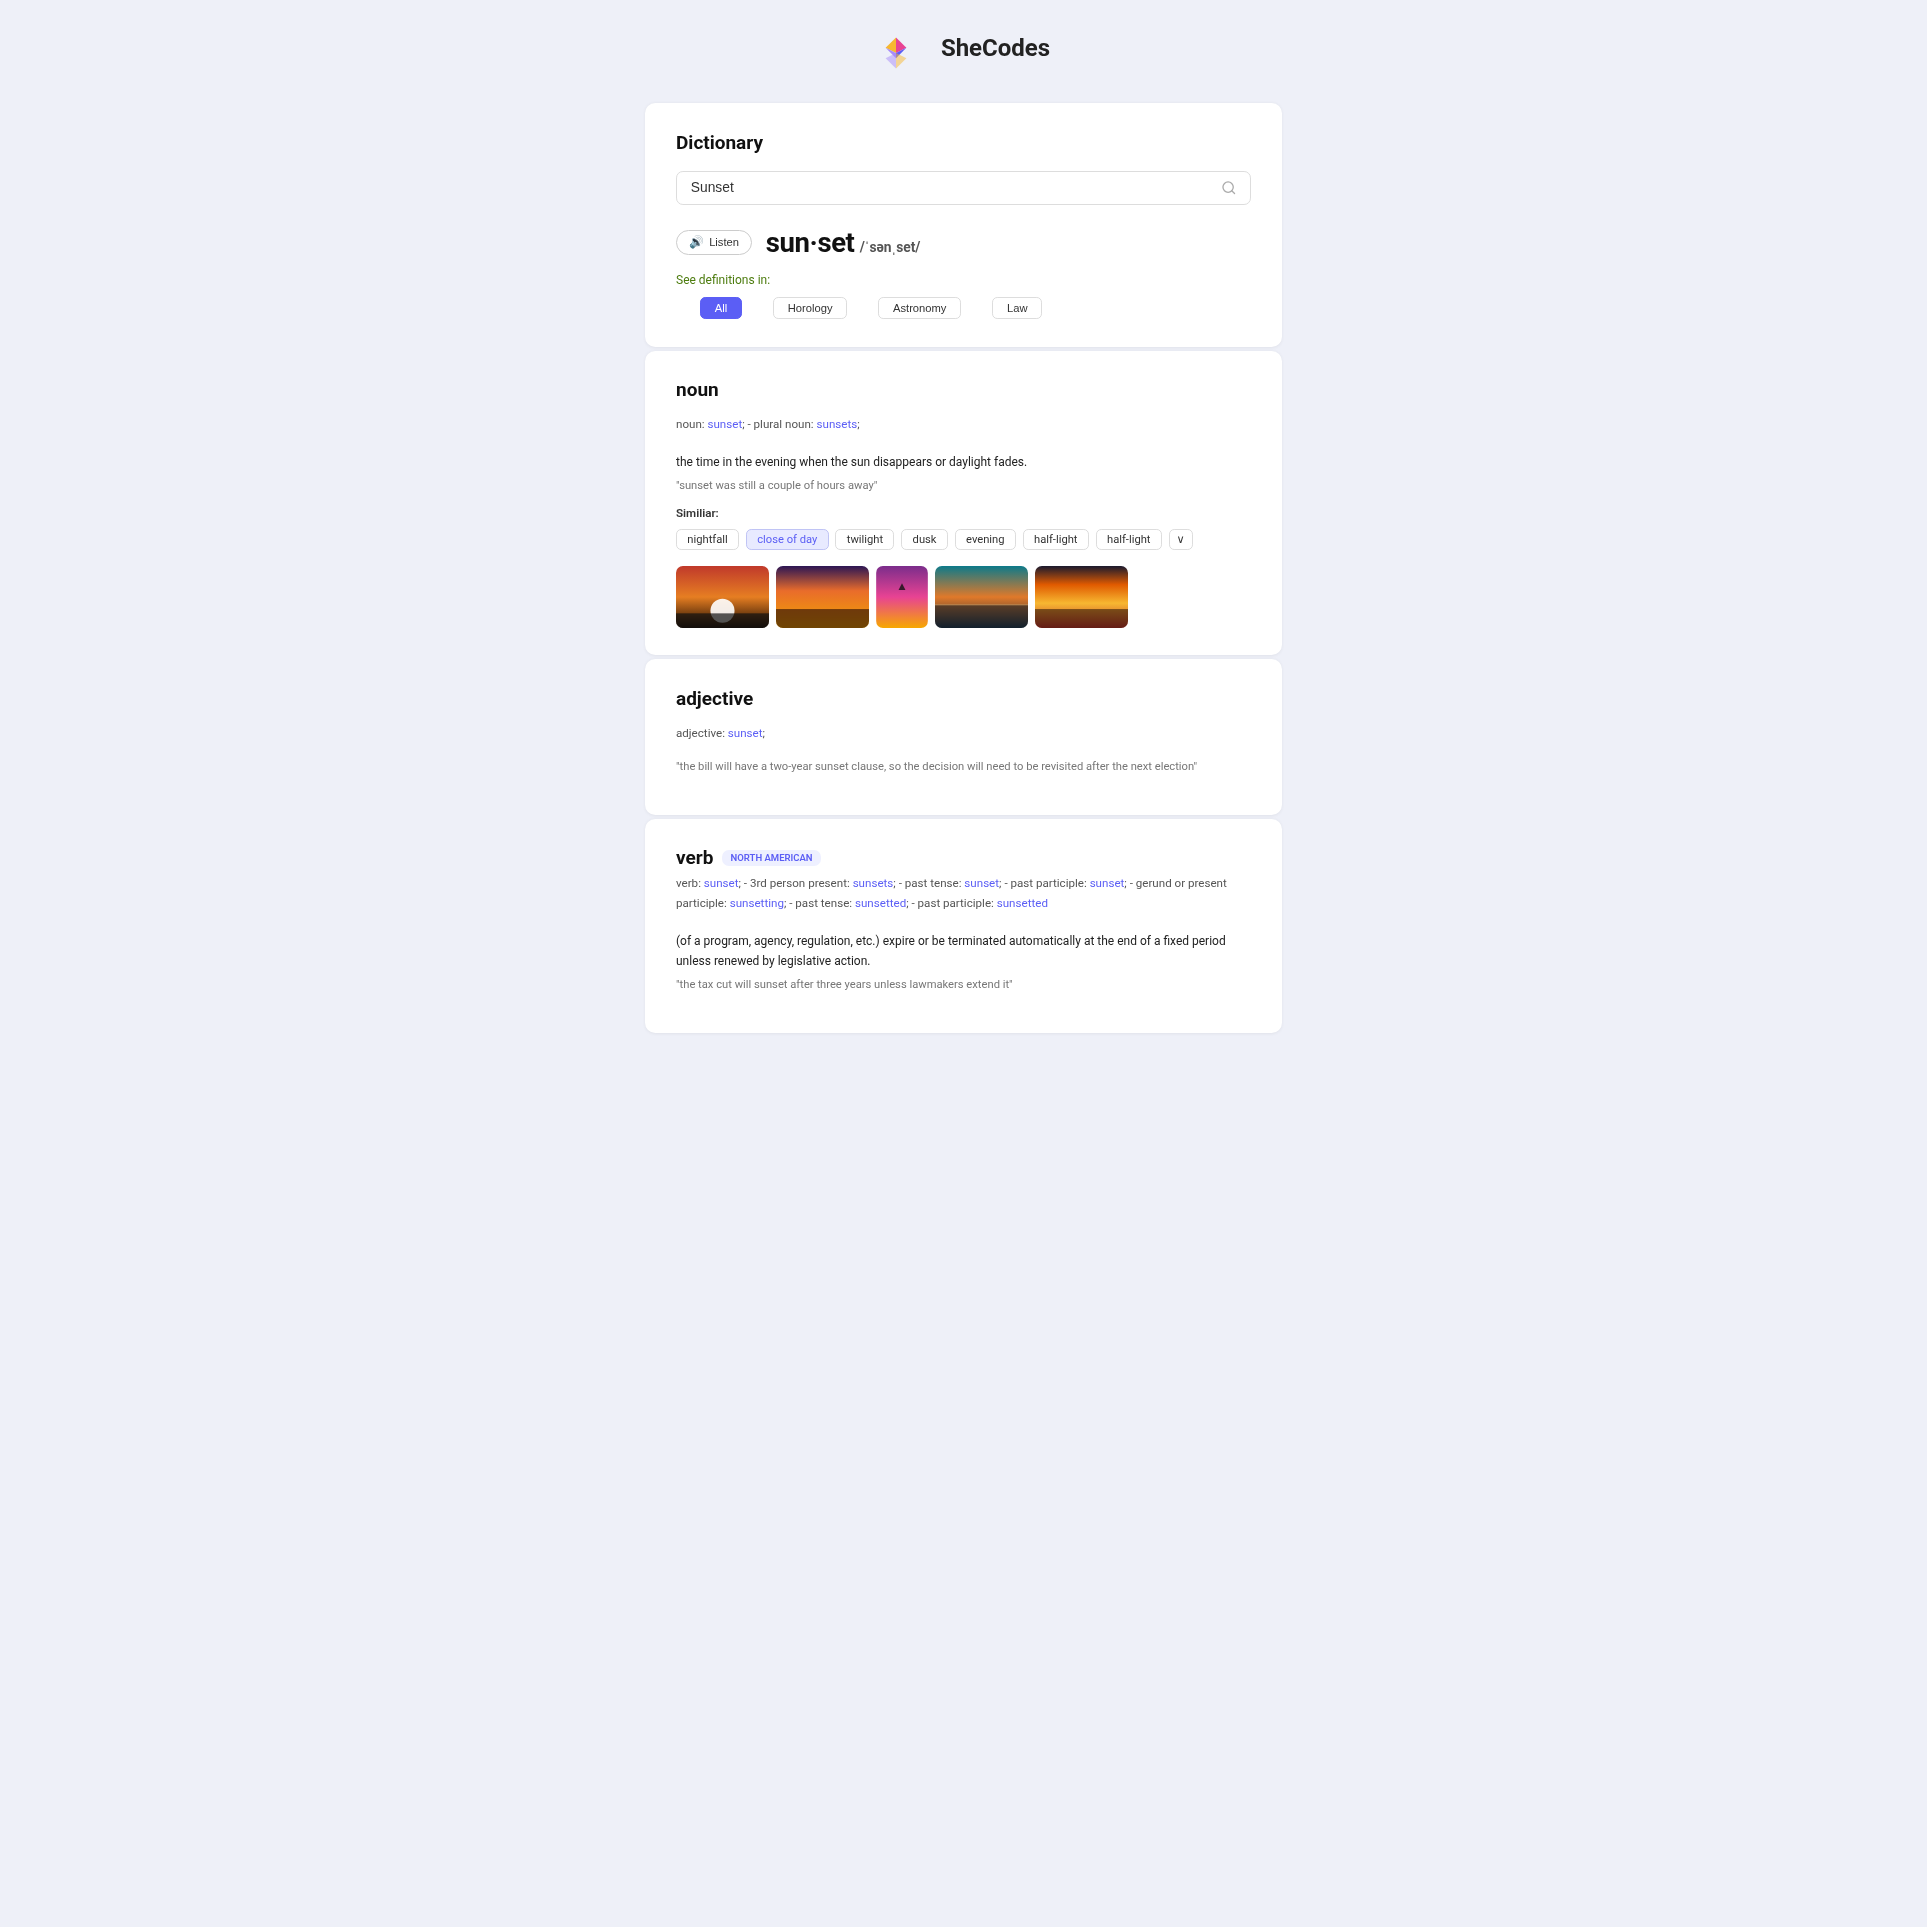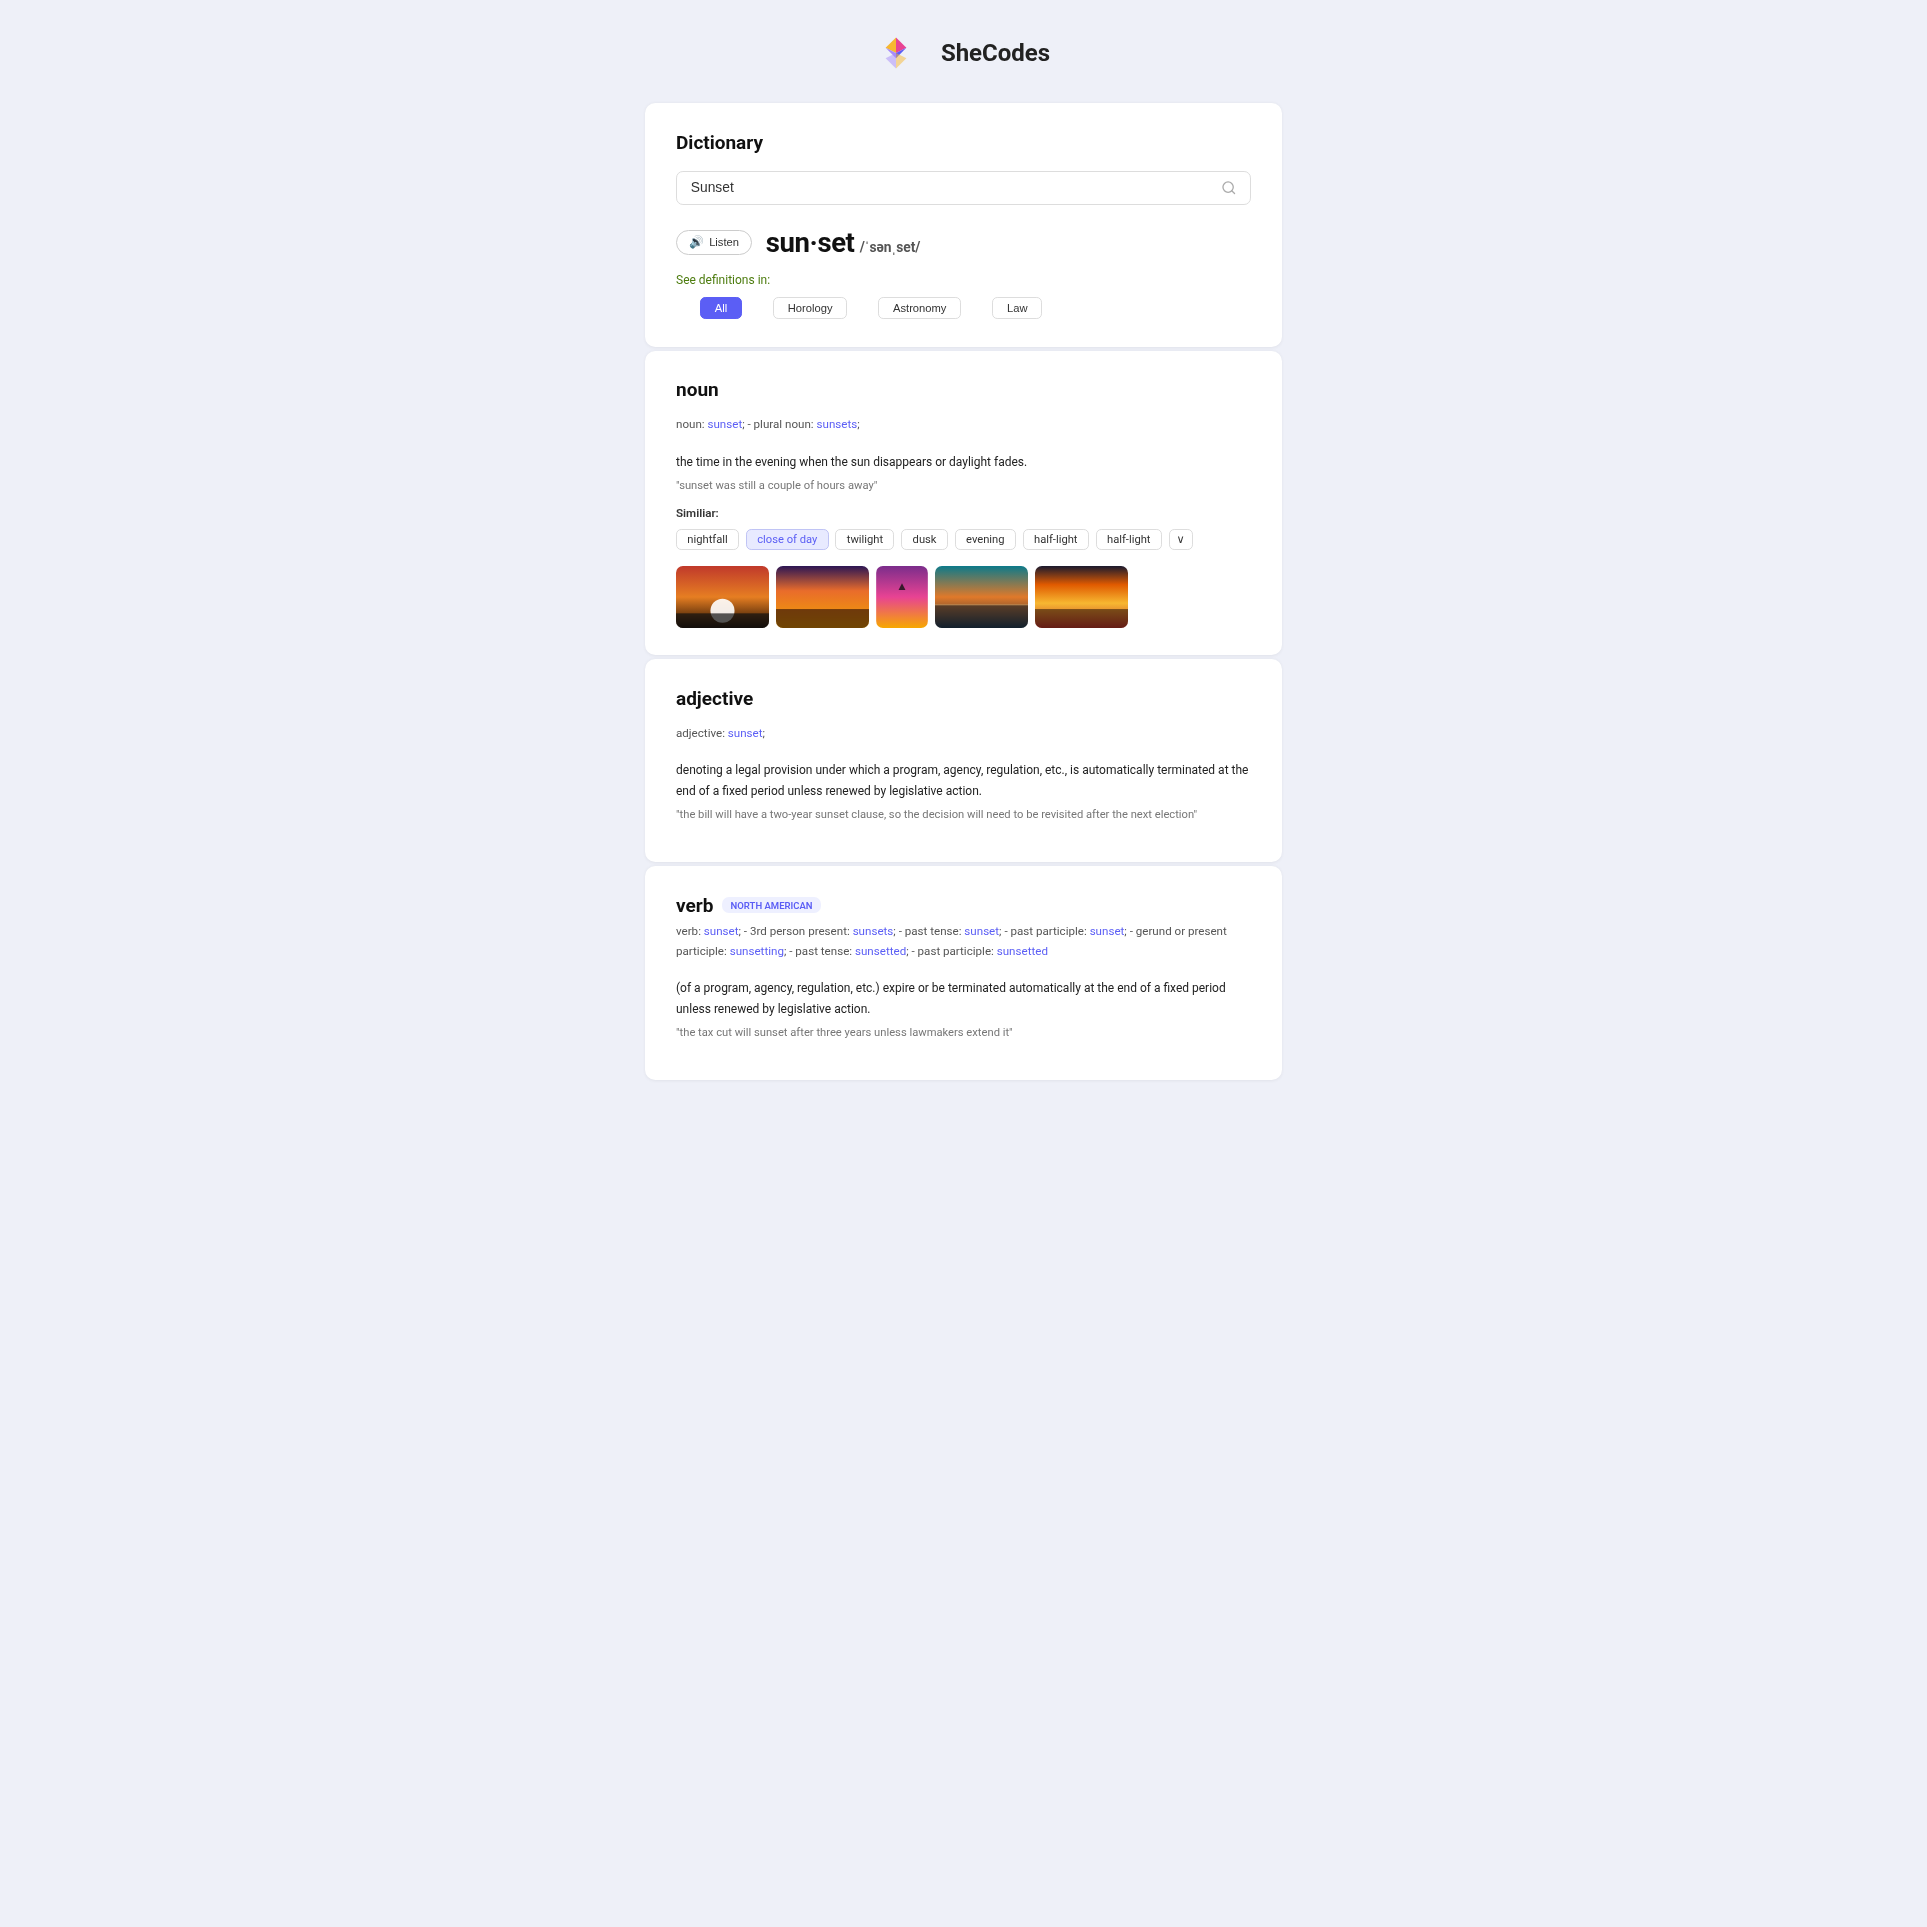"SheCodes" .header { align-items: center -> flex-start }
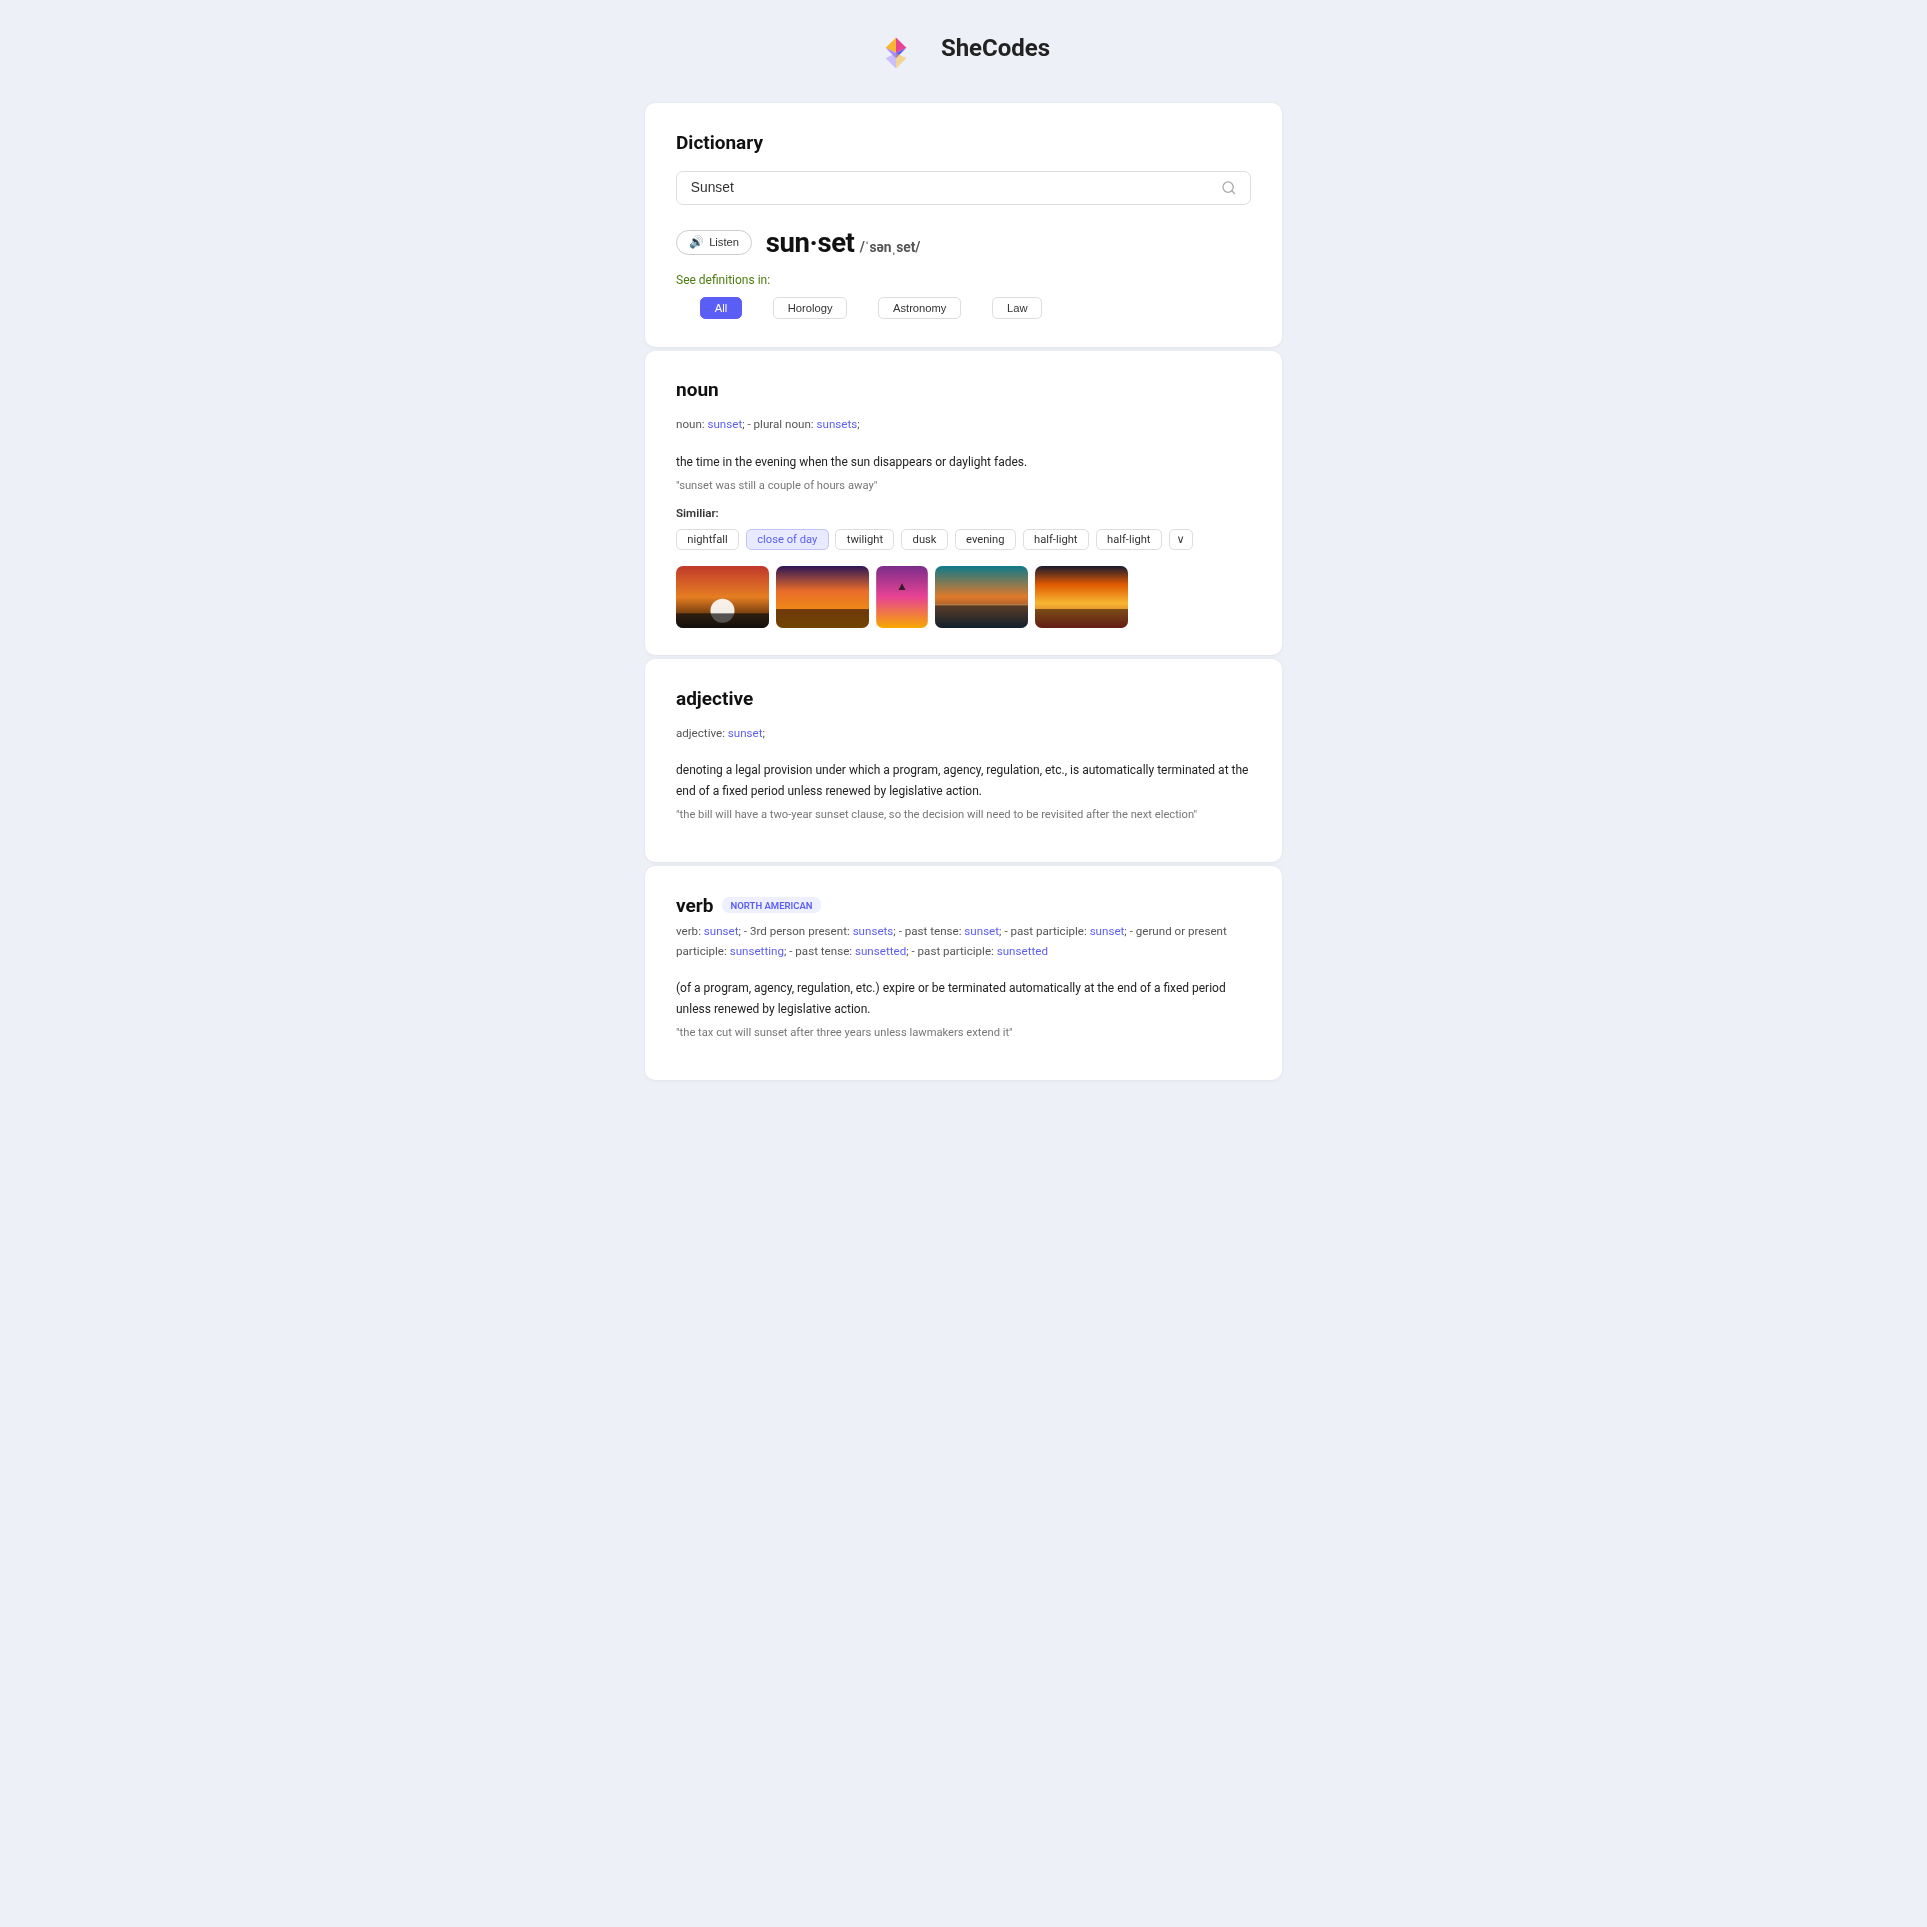"denoting a legal provision under" div.definition-text { html: <div>denoting a legal provision under which a program, agency, regulation, etc., is automatically terminated at the end of a fixed period unless renewed by legislative action.</div> -> none }
